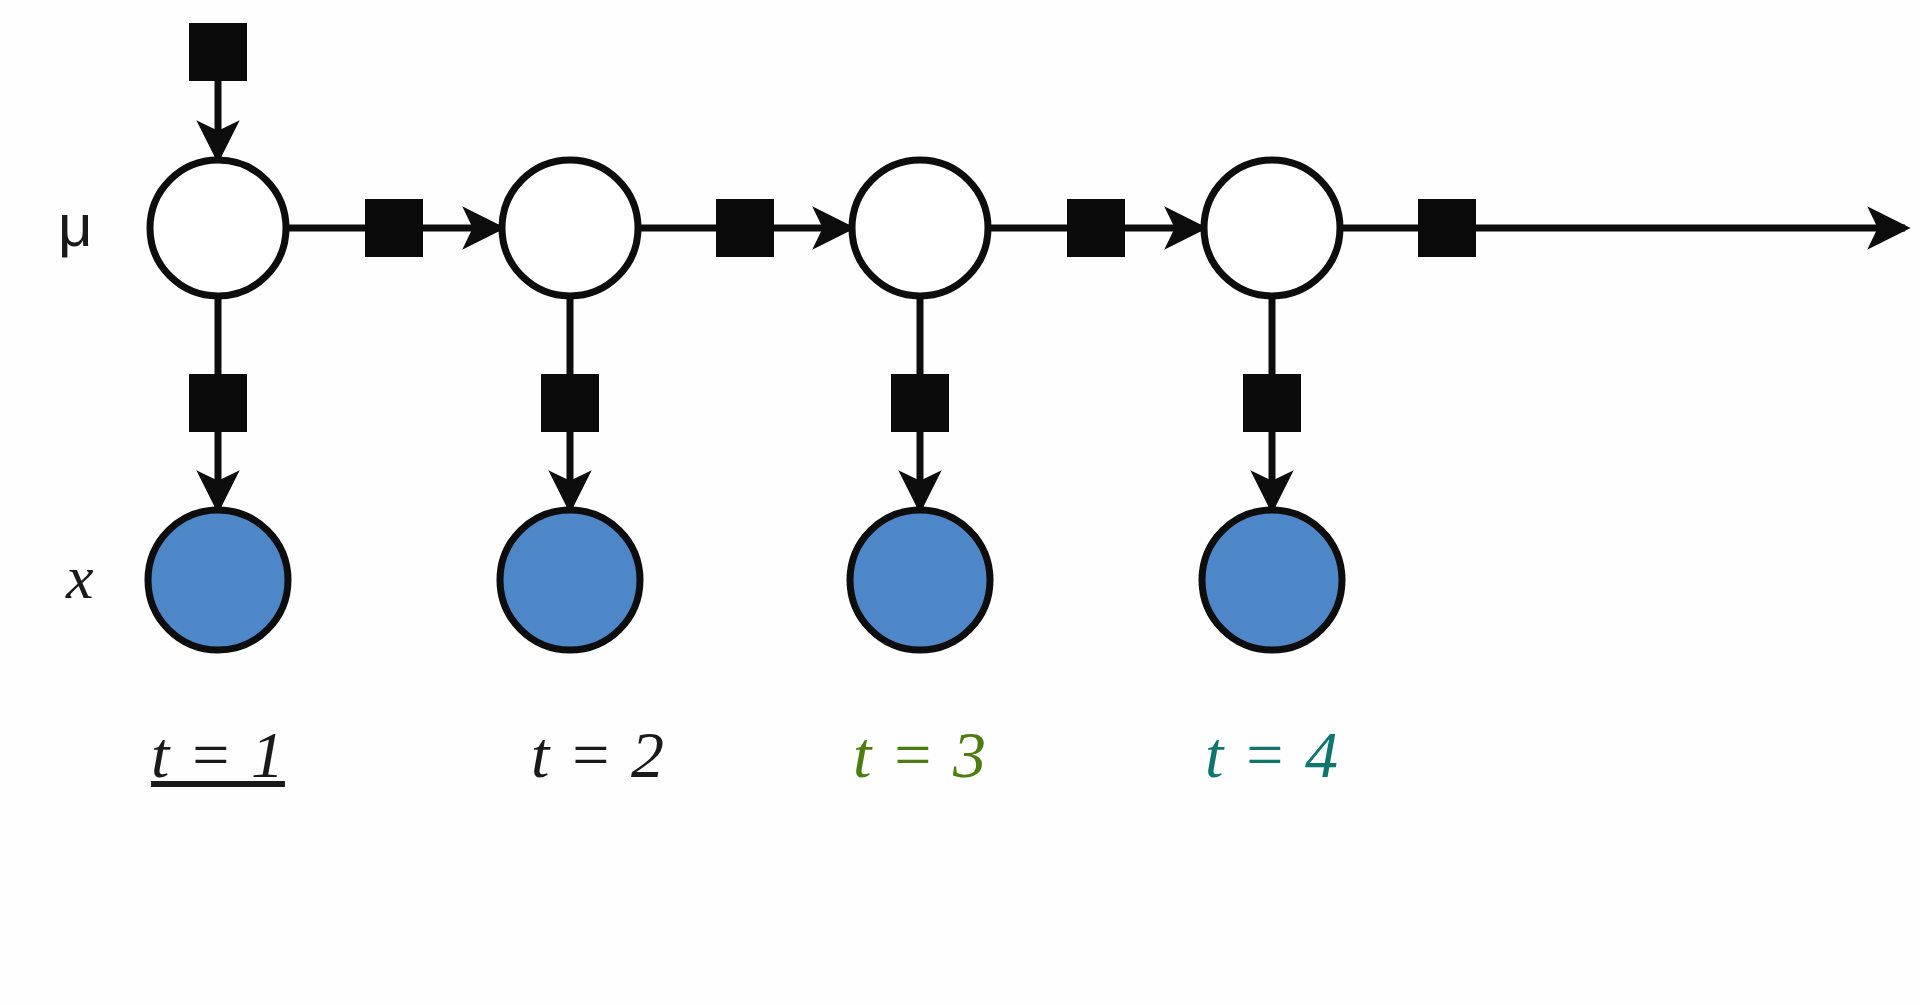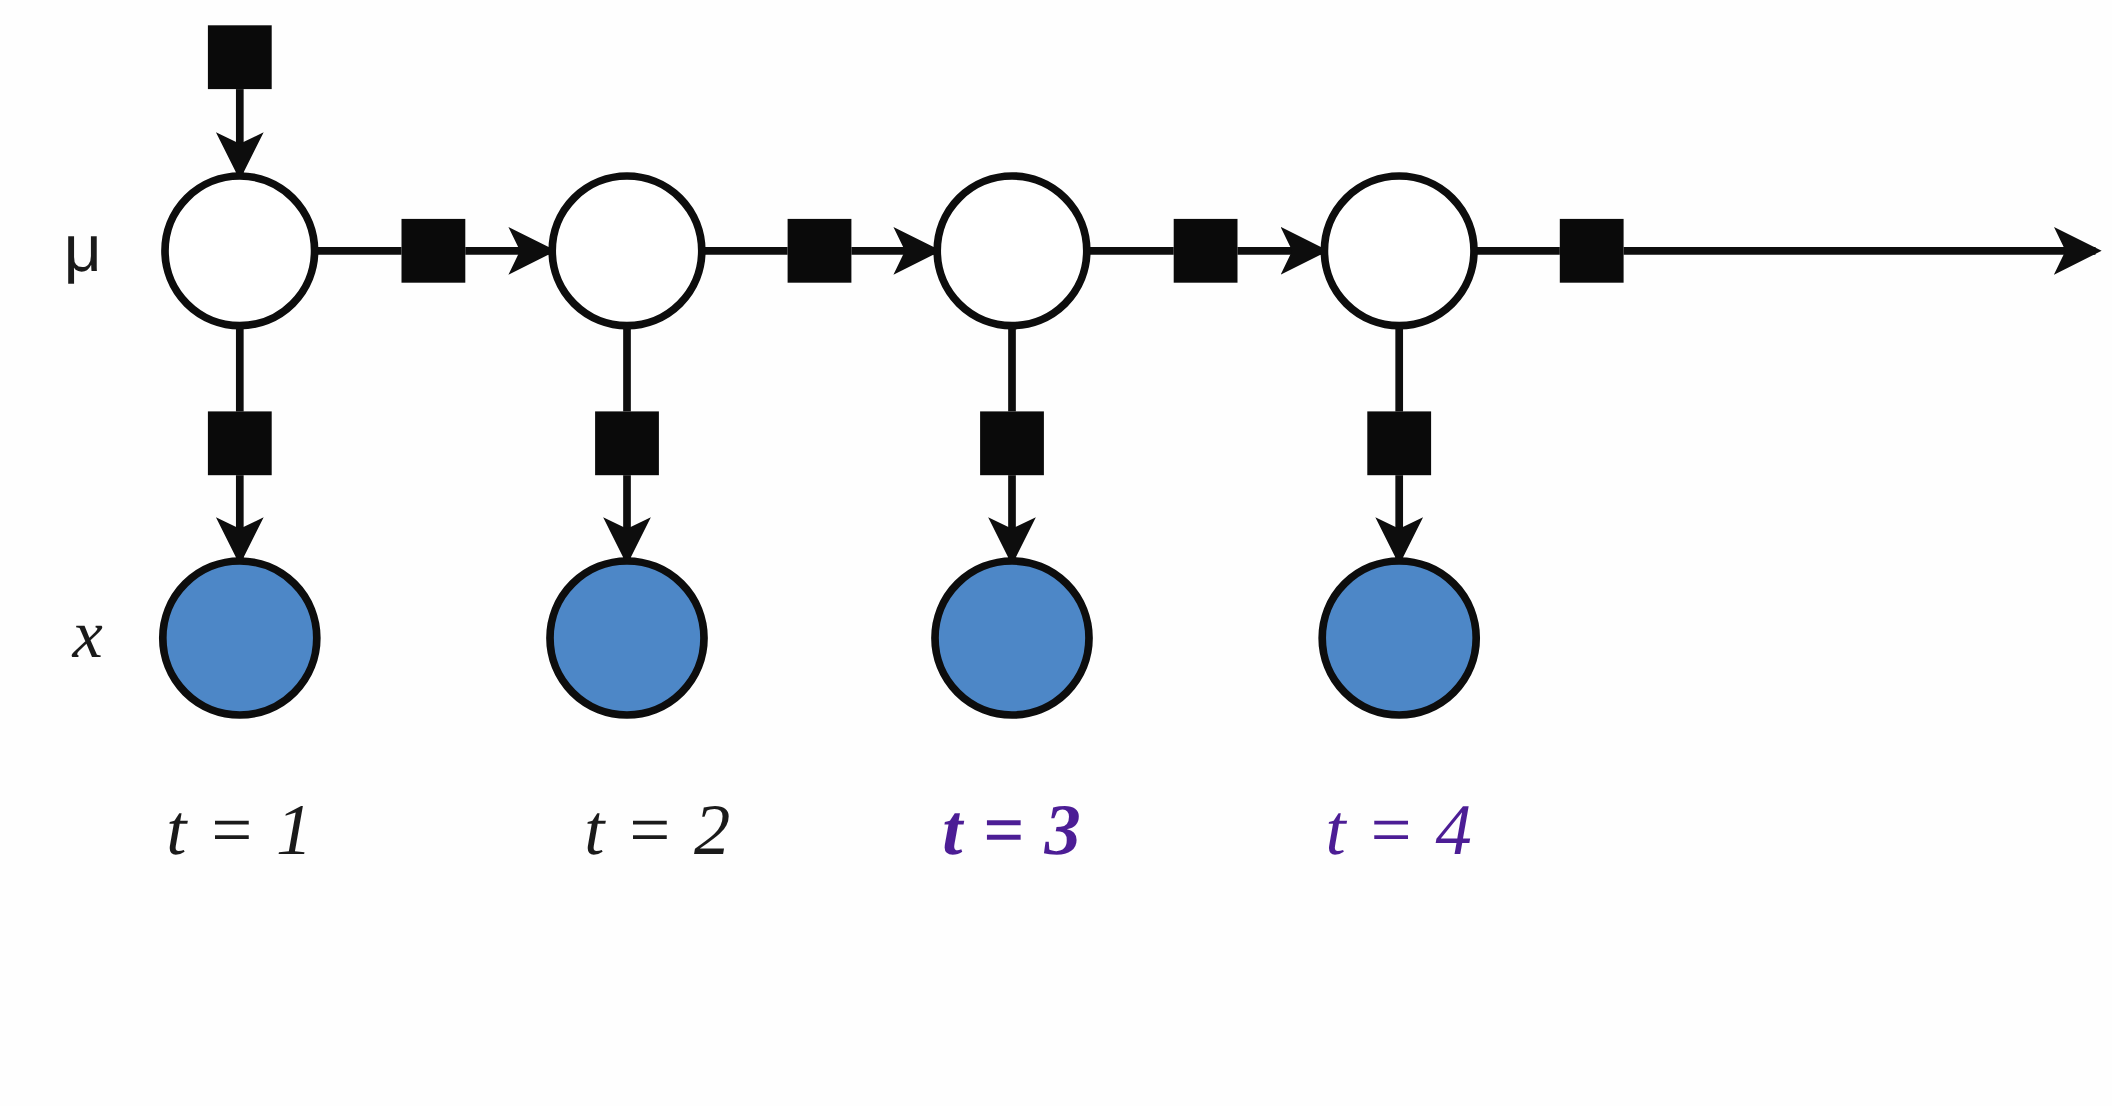"t = 1" div.step-label { text-decoration: none -> underline }
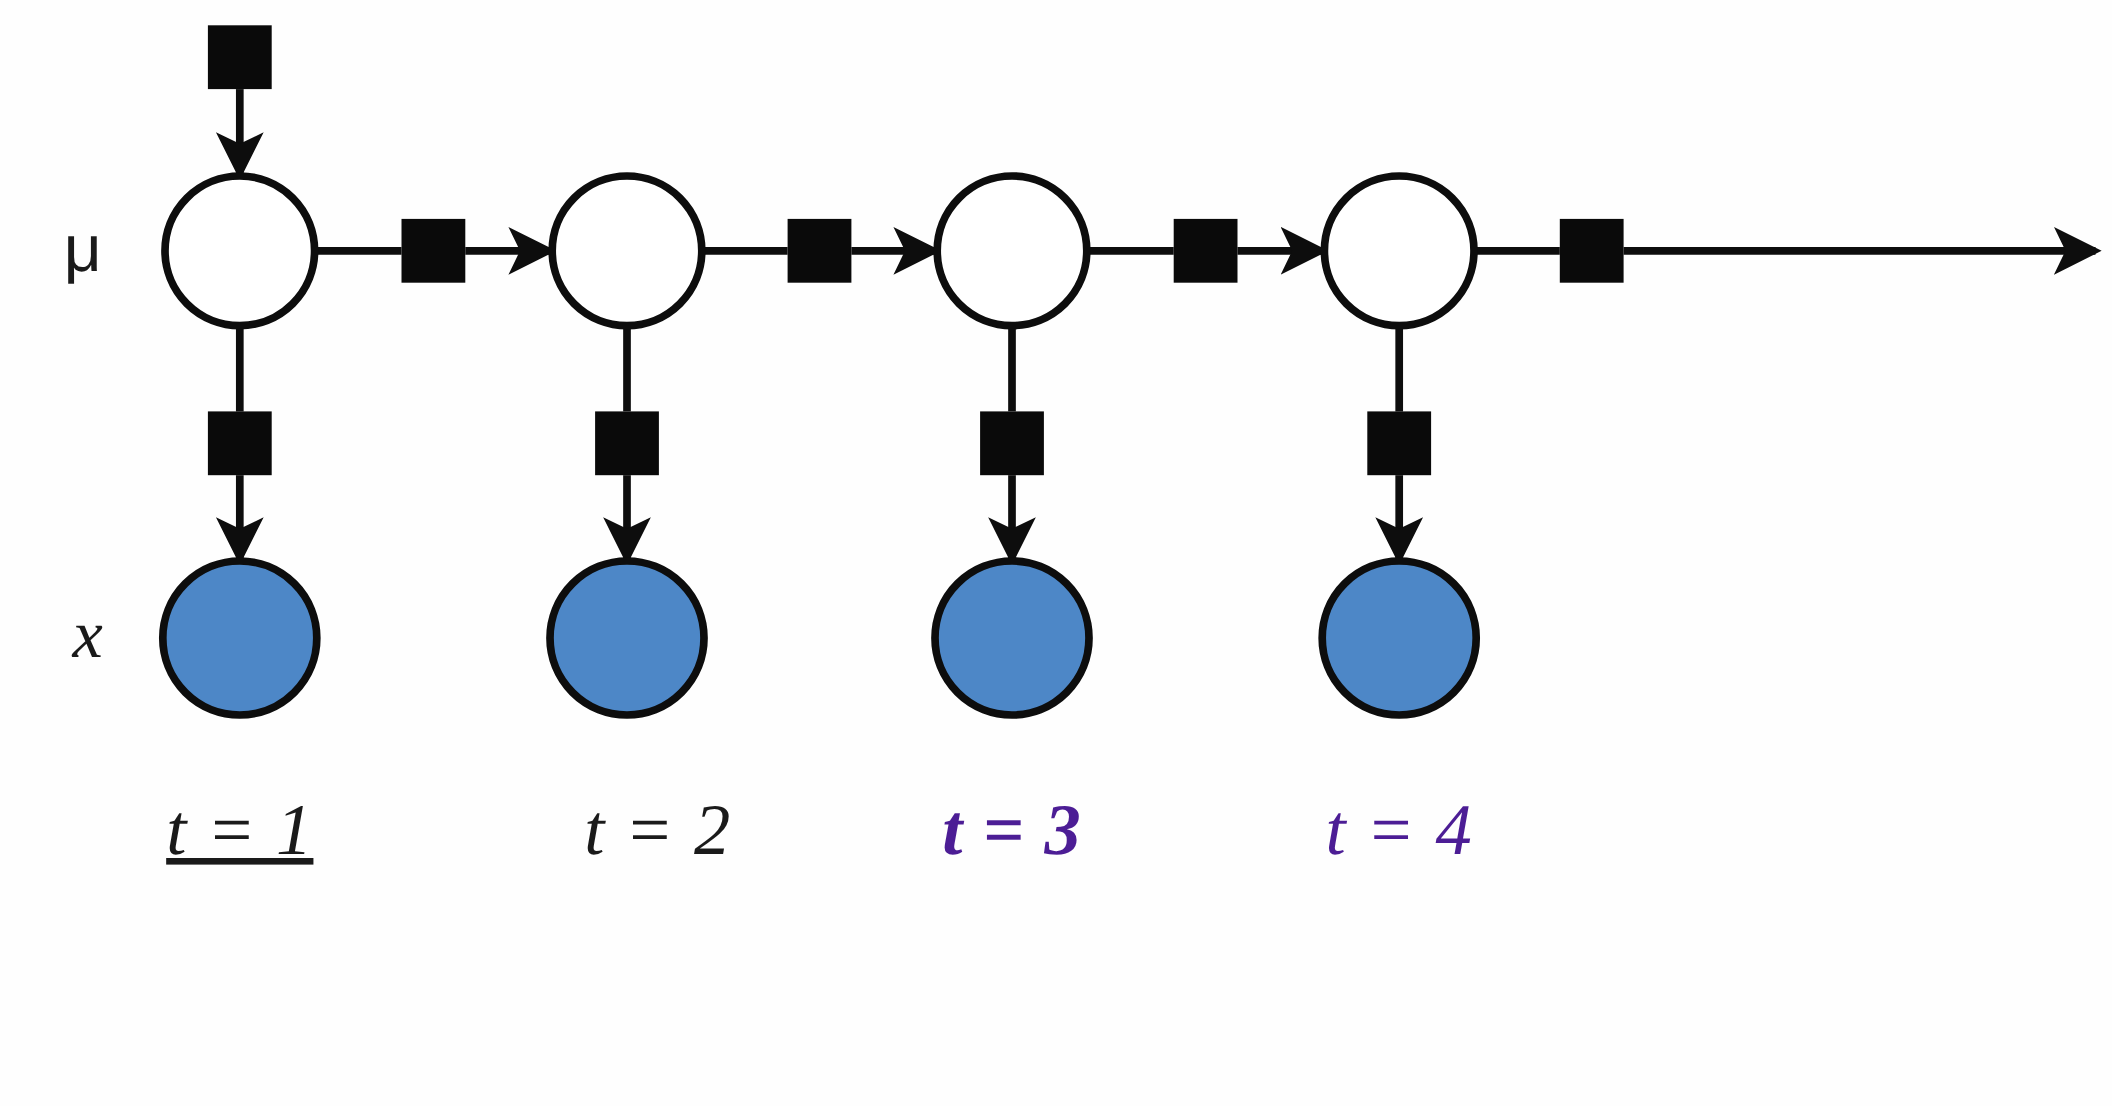"t = 3" div.step-label { color: #4c1d95 -> #4d7c0f; font-weight: bold -> none }
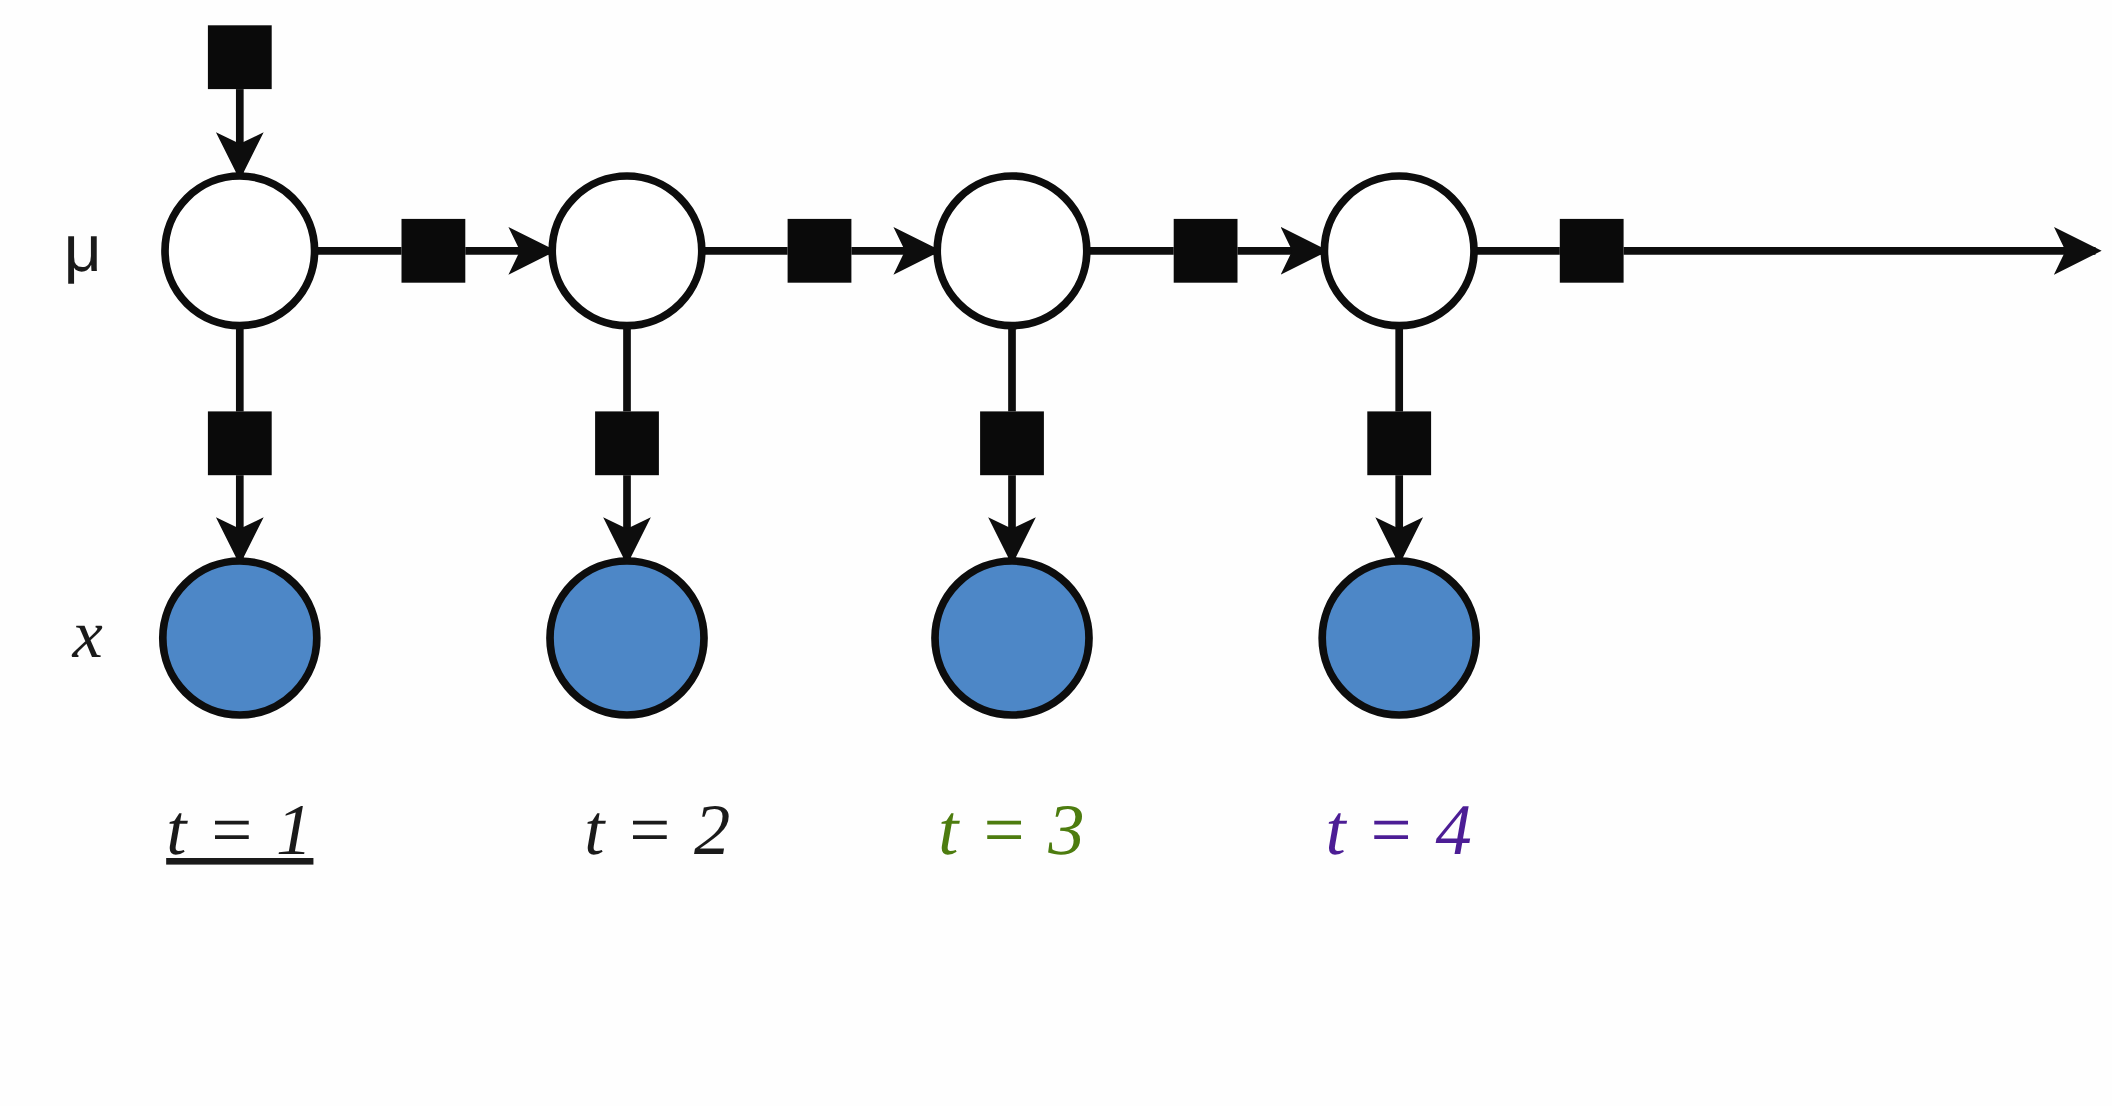"t = 4" div.step-label { color: #4c1d95 -> #0f766e }
